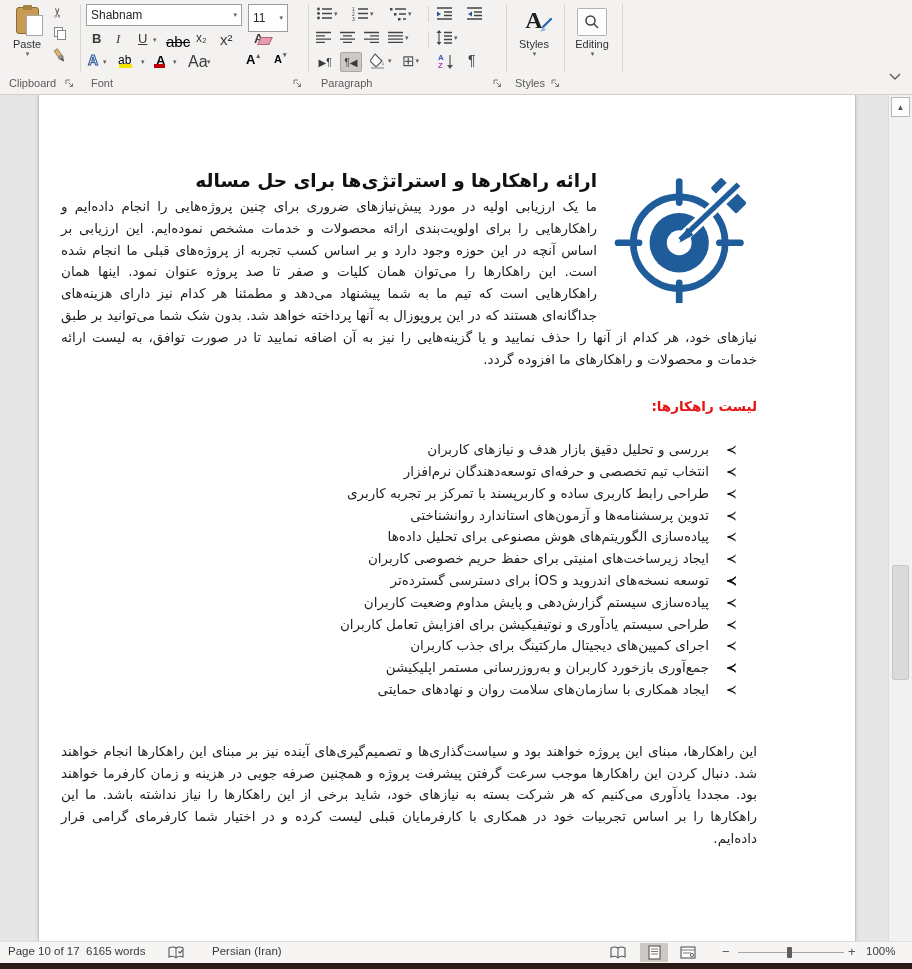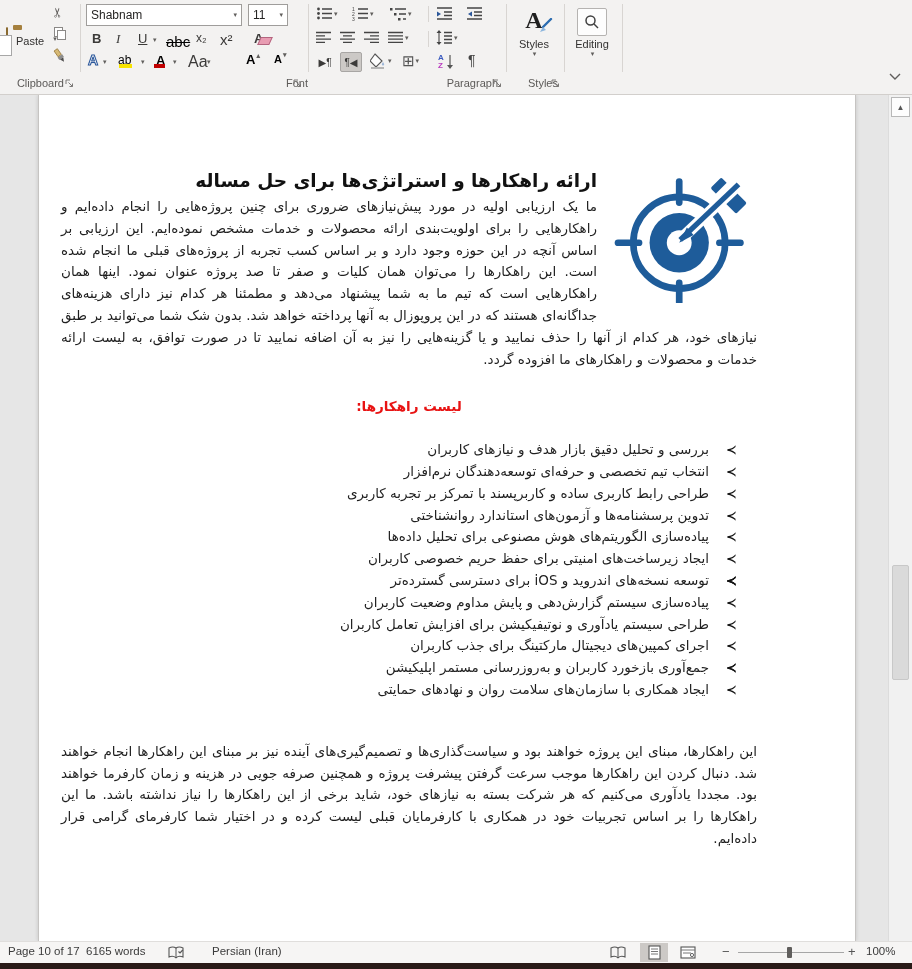"11" div.combo { height: 22px -> 28px }
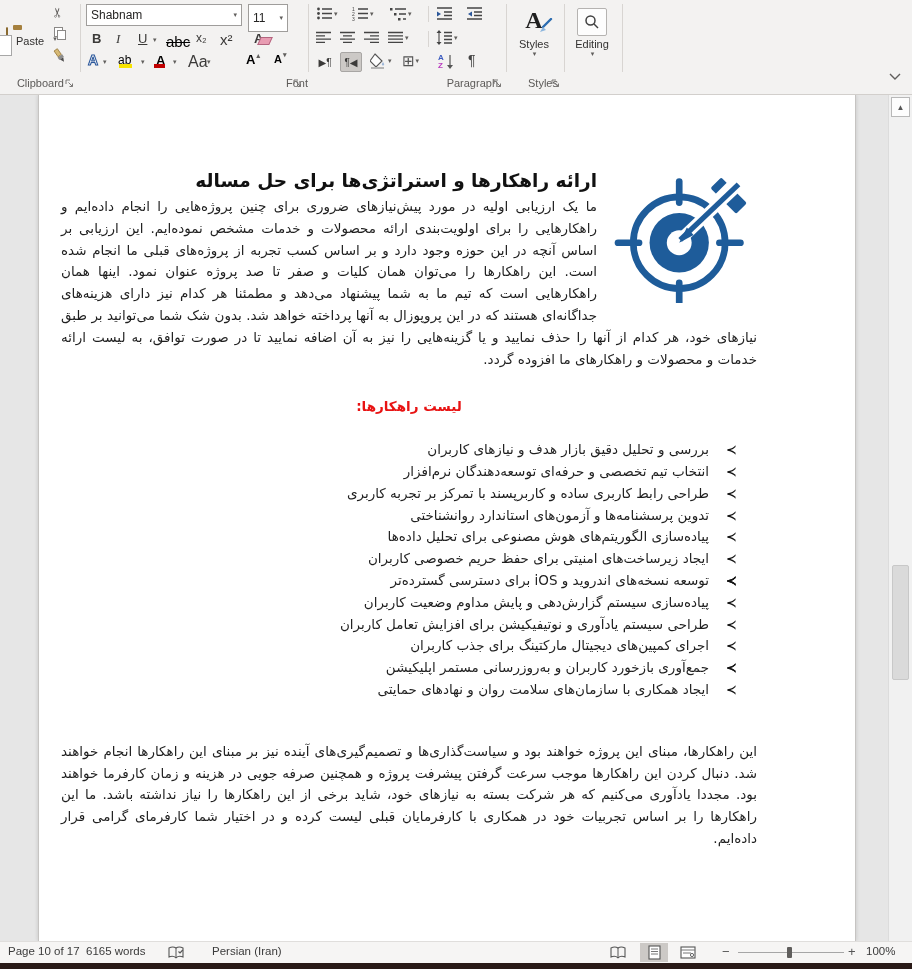"Paste" .paste-big { flex-direction: none -> column; gap: 8px -> none }
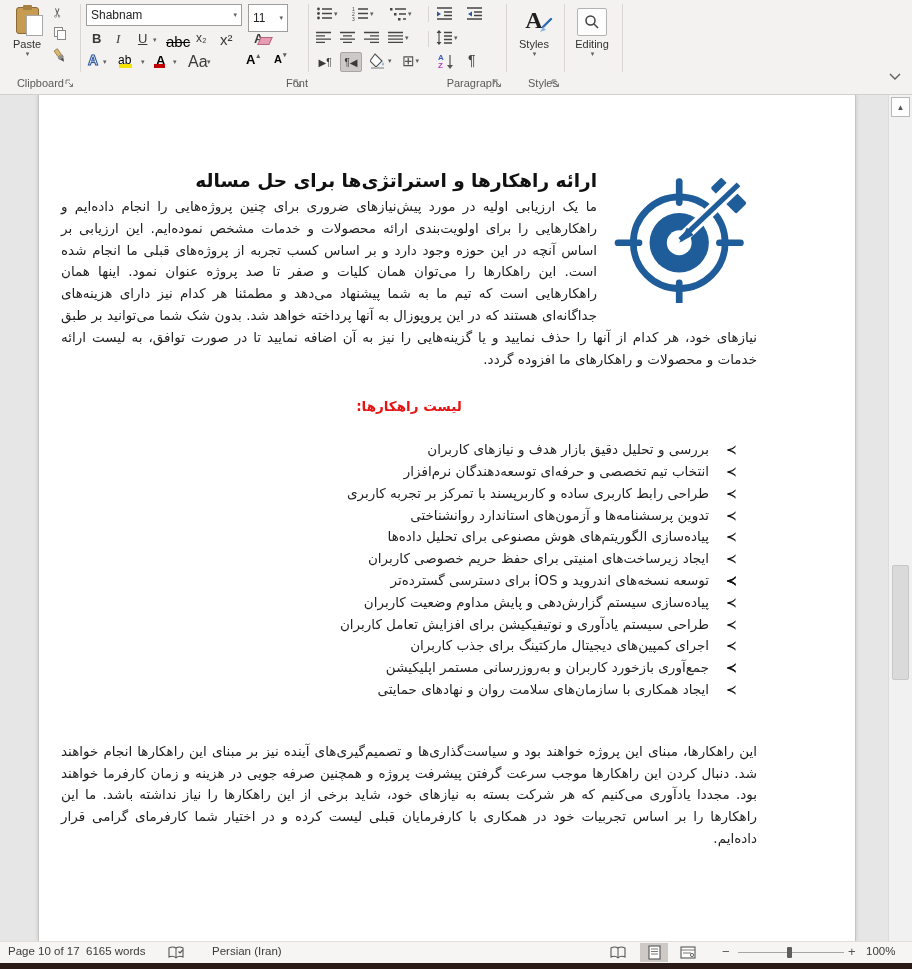"Clipboard" .grp-label { padding-left: none -> 9px; text-align: right -> left }
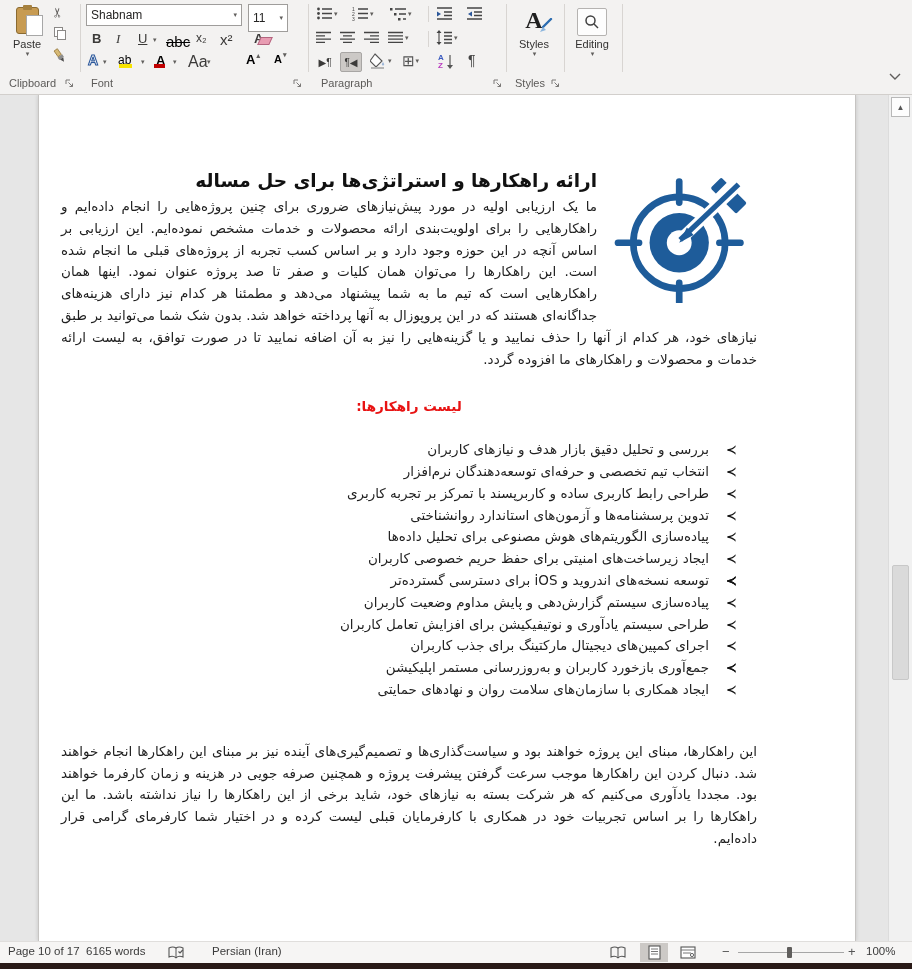"لیست راهکارها:" .list-head { text-align: center -> right }
